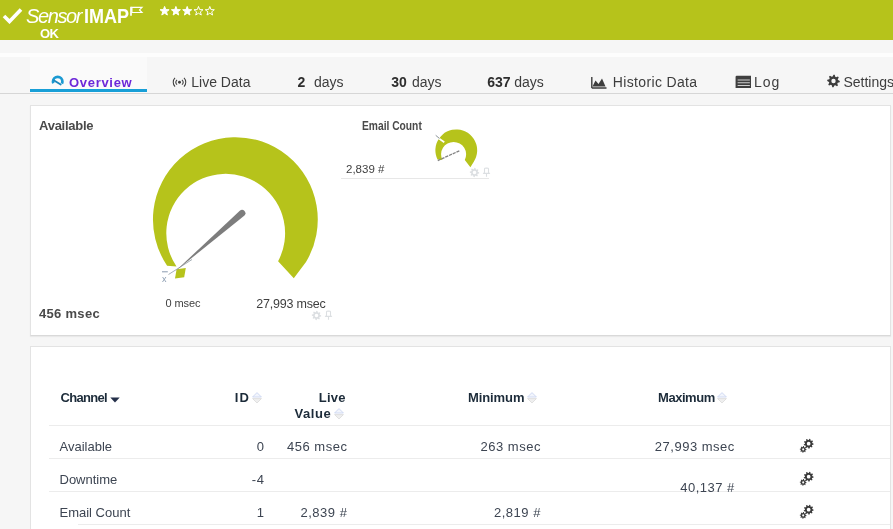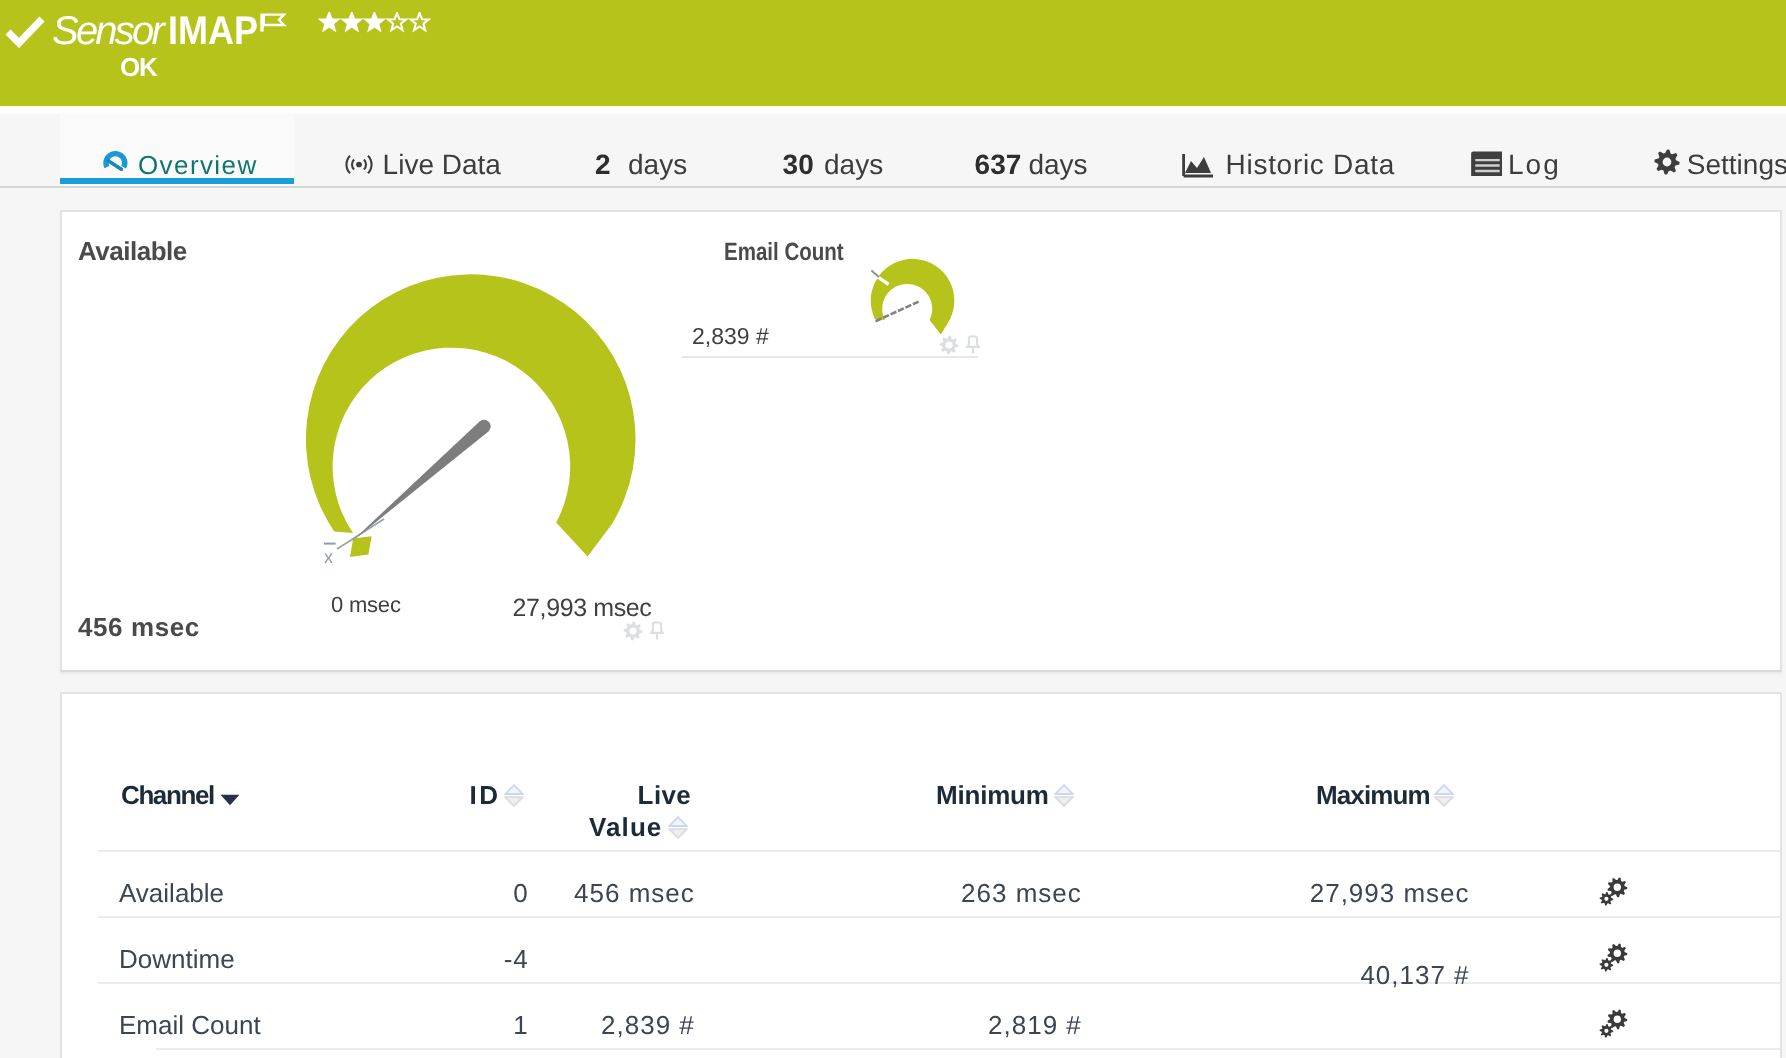"Sensor" #hdr { height: 53px -> 40px }
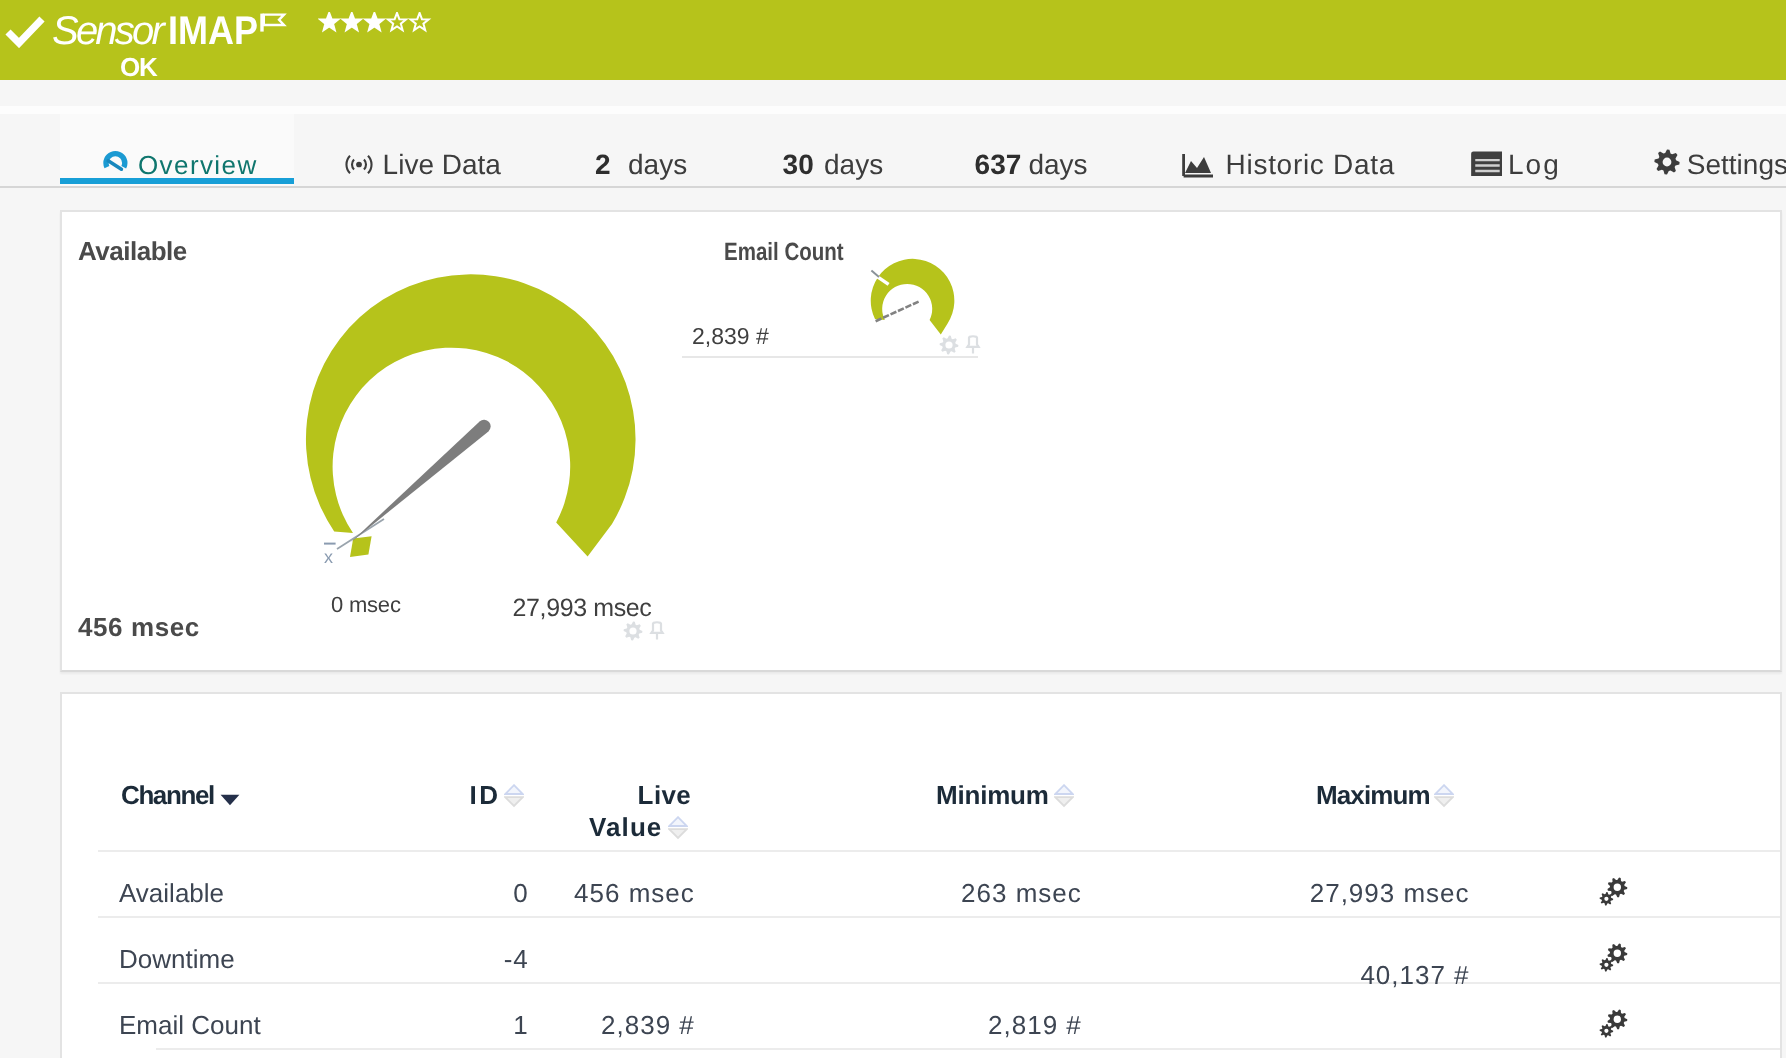"OK" div.abs { left: 60px -> 40px }
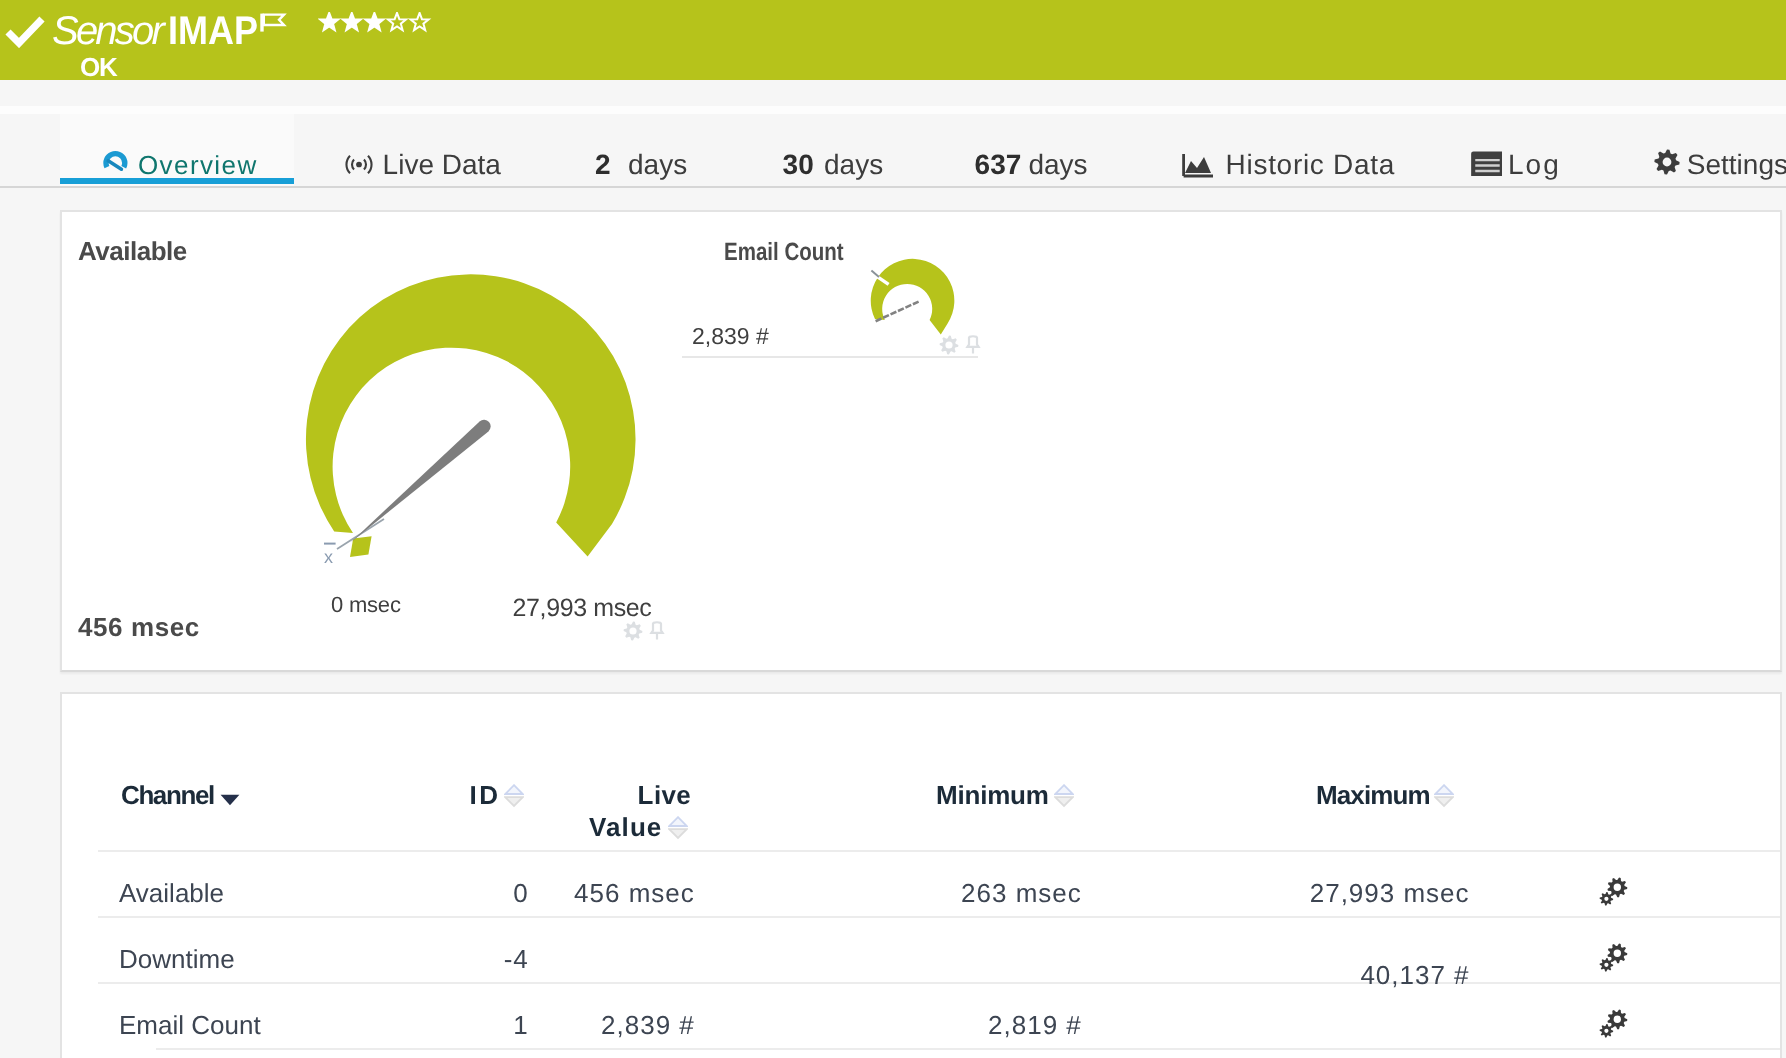"Overview" div.tab { color: #0f766e -> #6d28d9; font-weight: normal -> bold }
